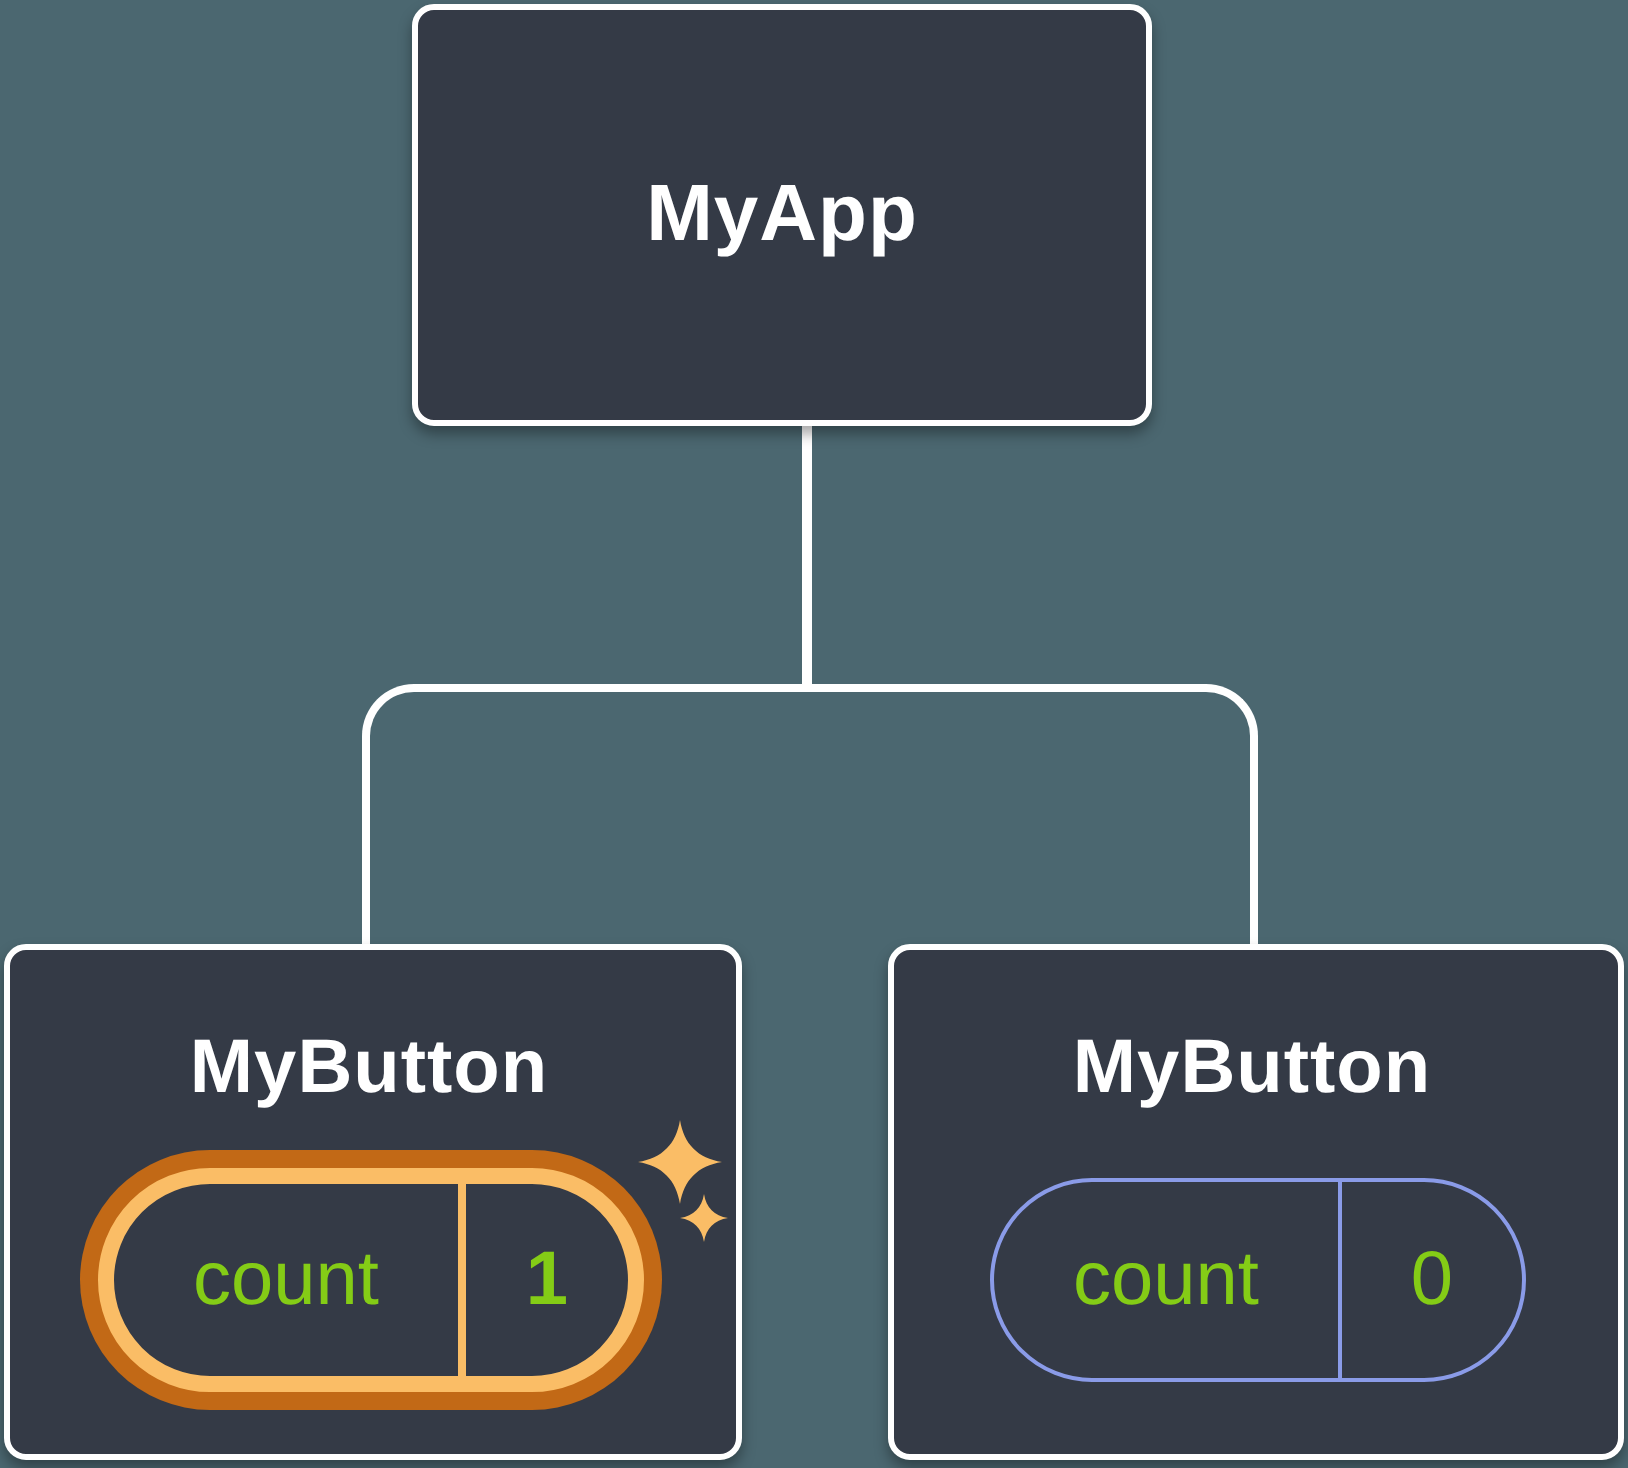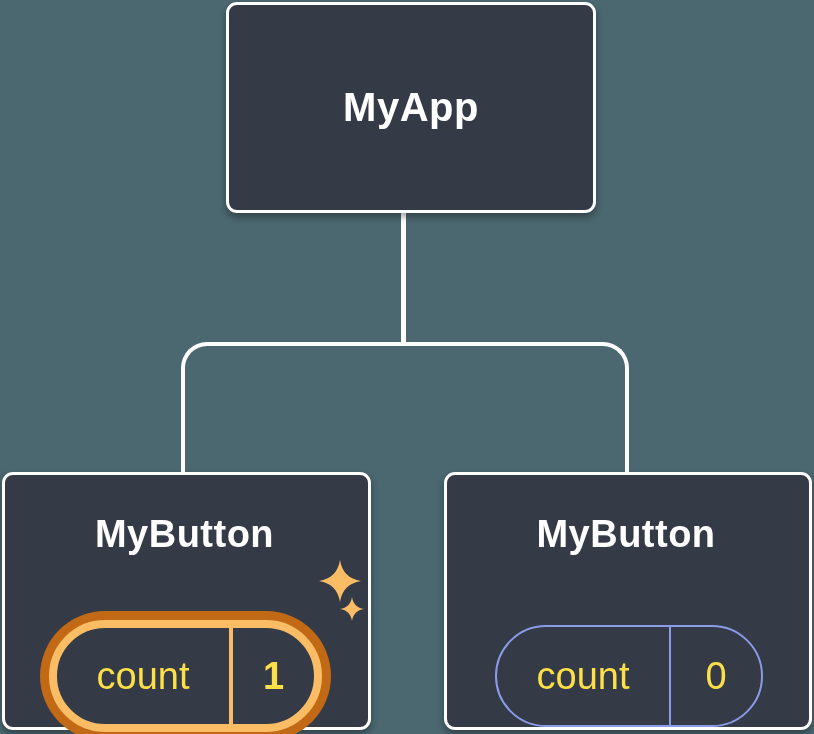"MyApp" .node-root { left: 226px -> 206px }
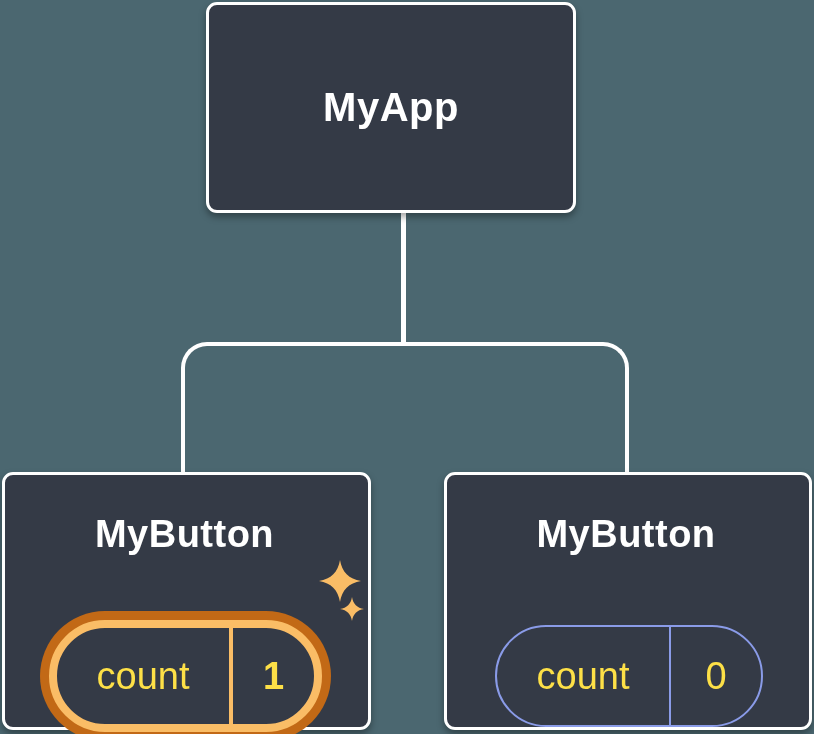"count" .state-pill { color: #fde047 -> #84cc16; margin-top: 36px -> none }
